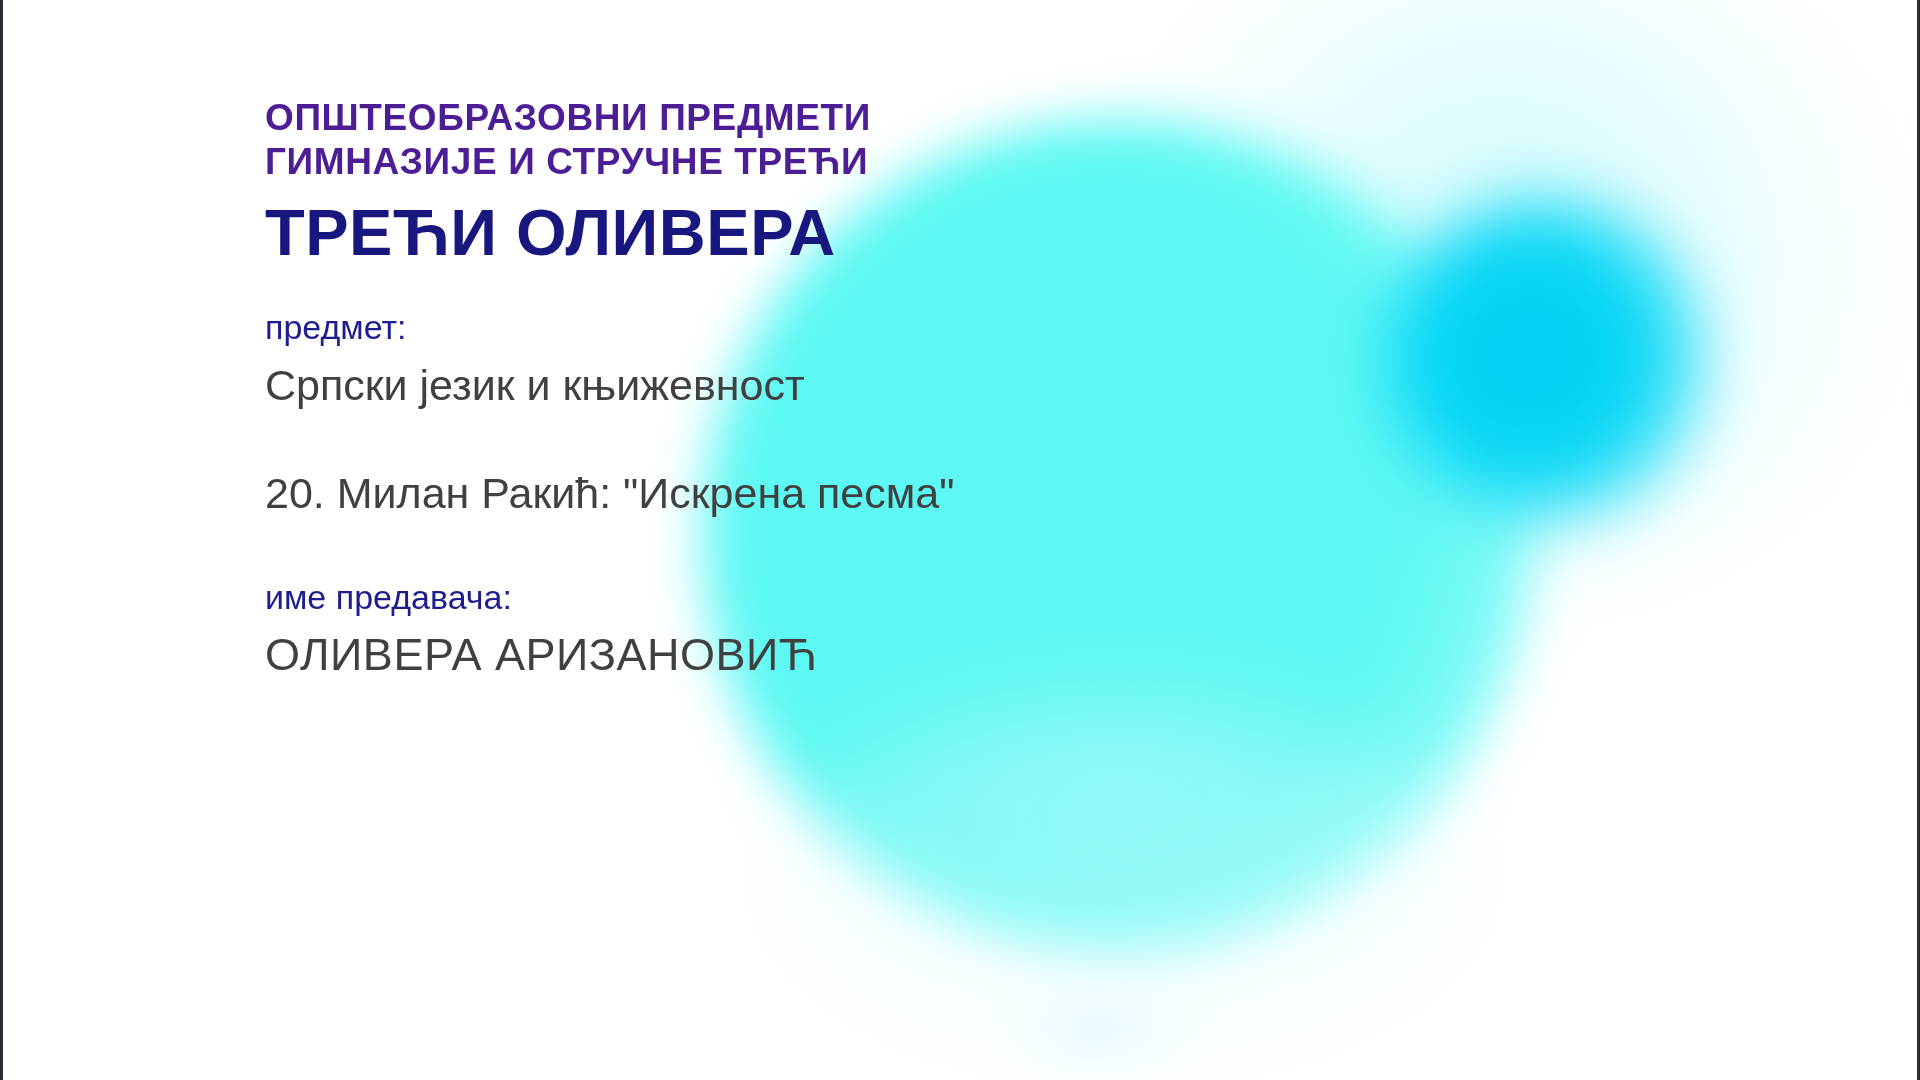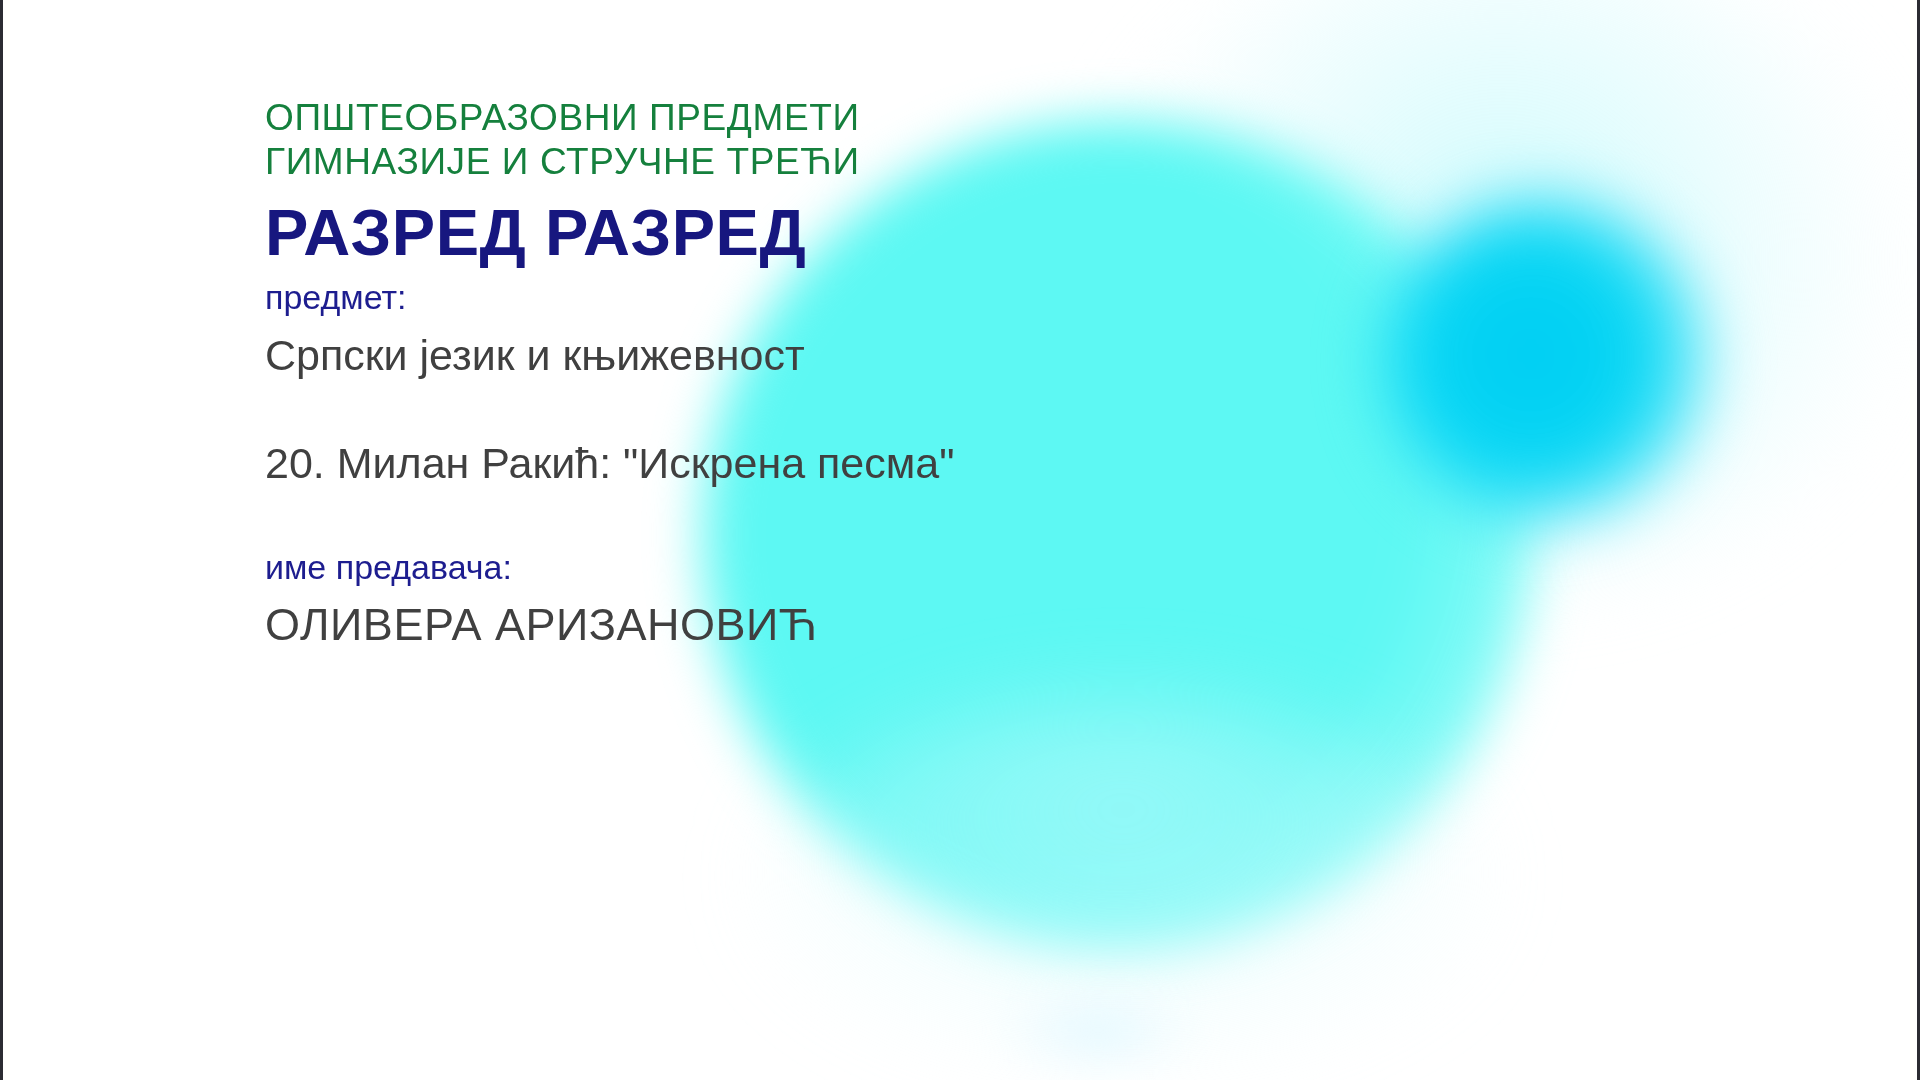"ОПШТЕОБРАЗОВНИ ПРЕДМЕТИ" .eyebrow { color: #15803d -> #4c1d95; font-weight: 400 -> 700 }
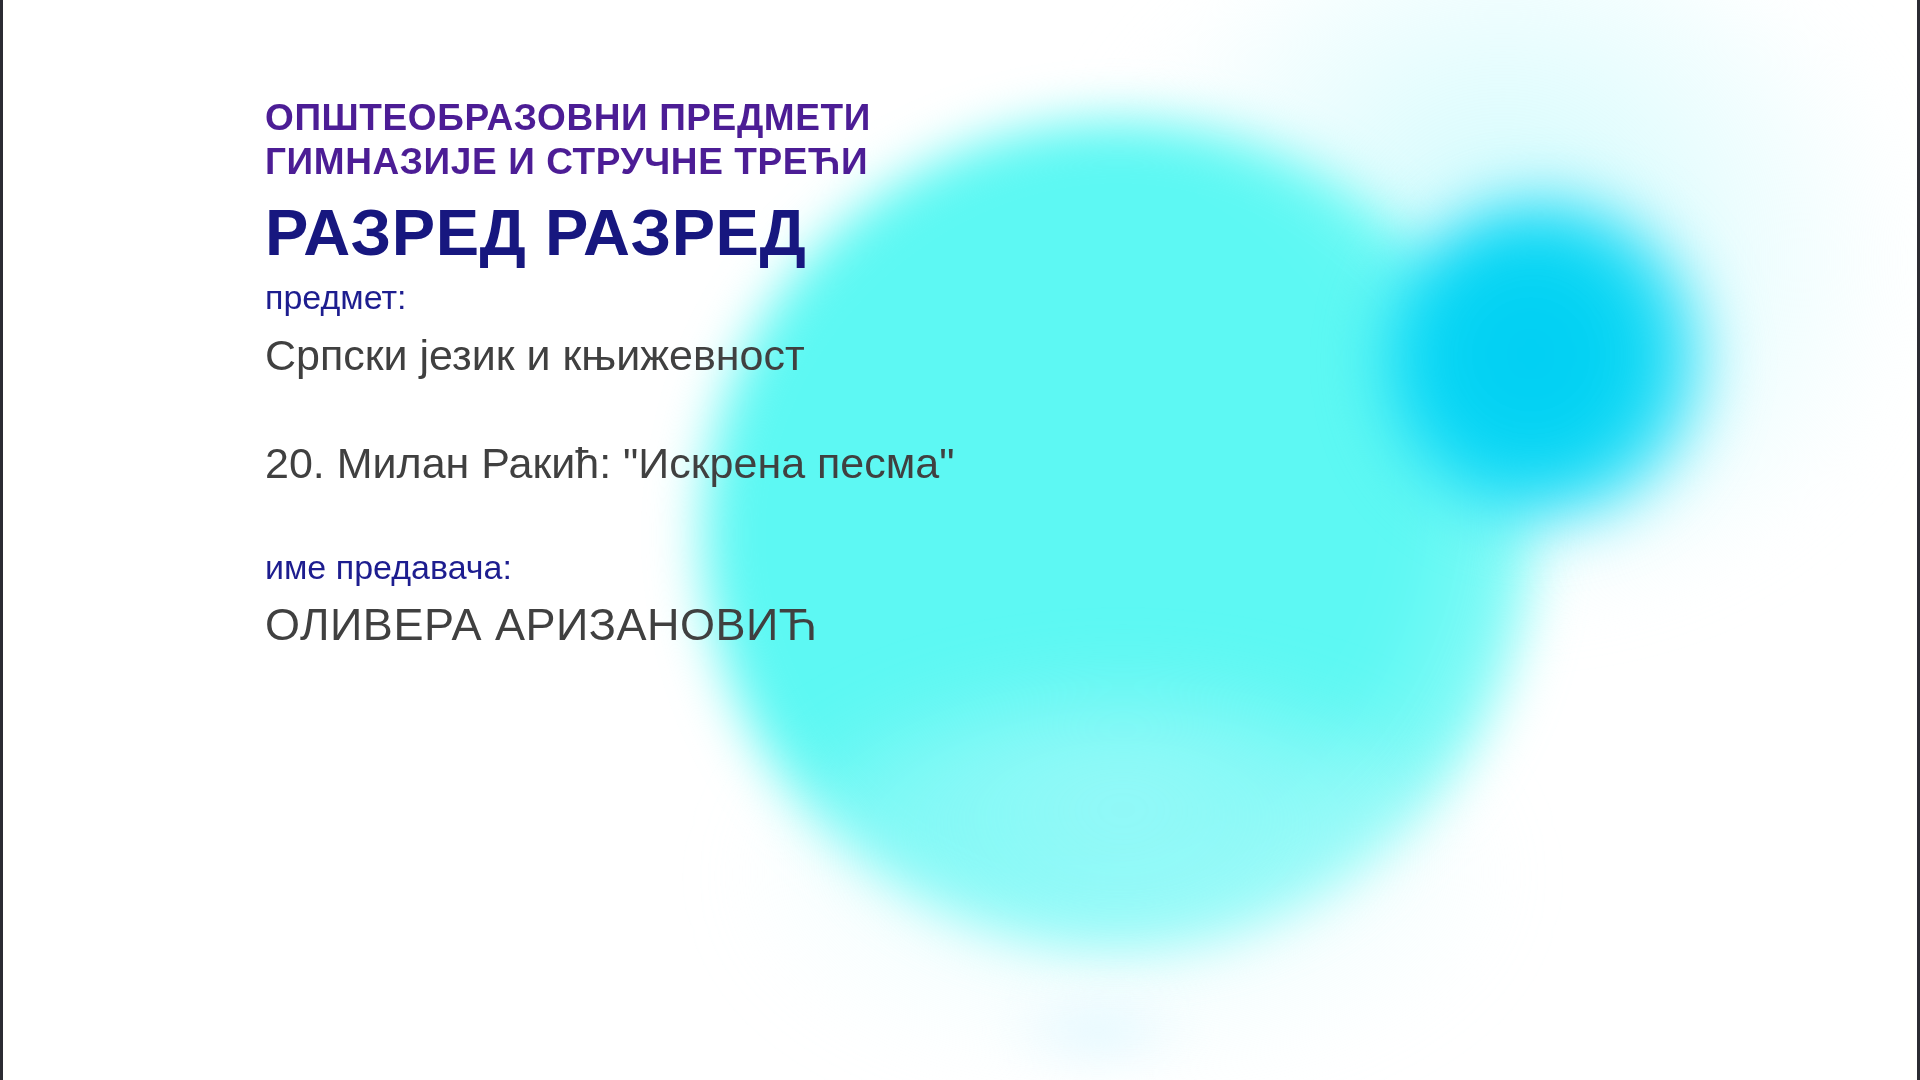"РАЗРЕД РАЗРЕД" div.headline { text: РАЗРЕД РАЗРЕД -> ТРЕЋИ ОЛИВЕРА }
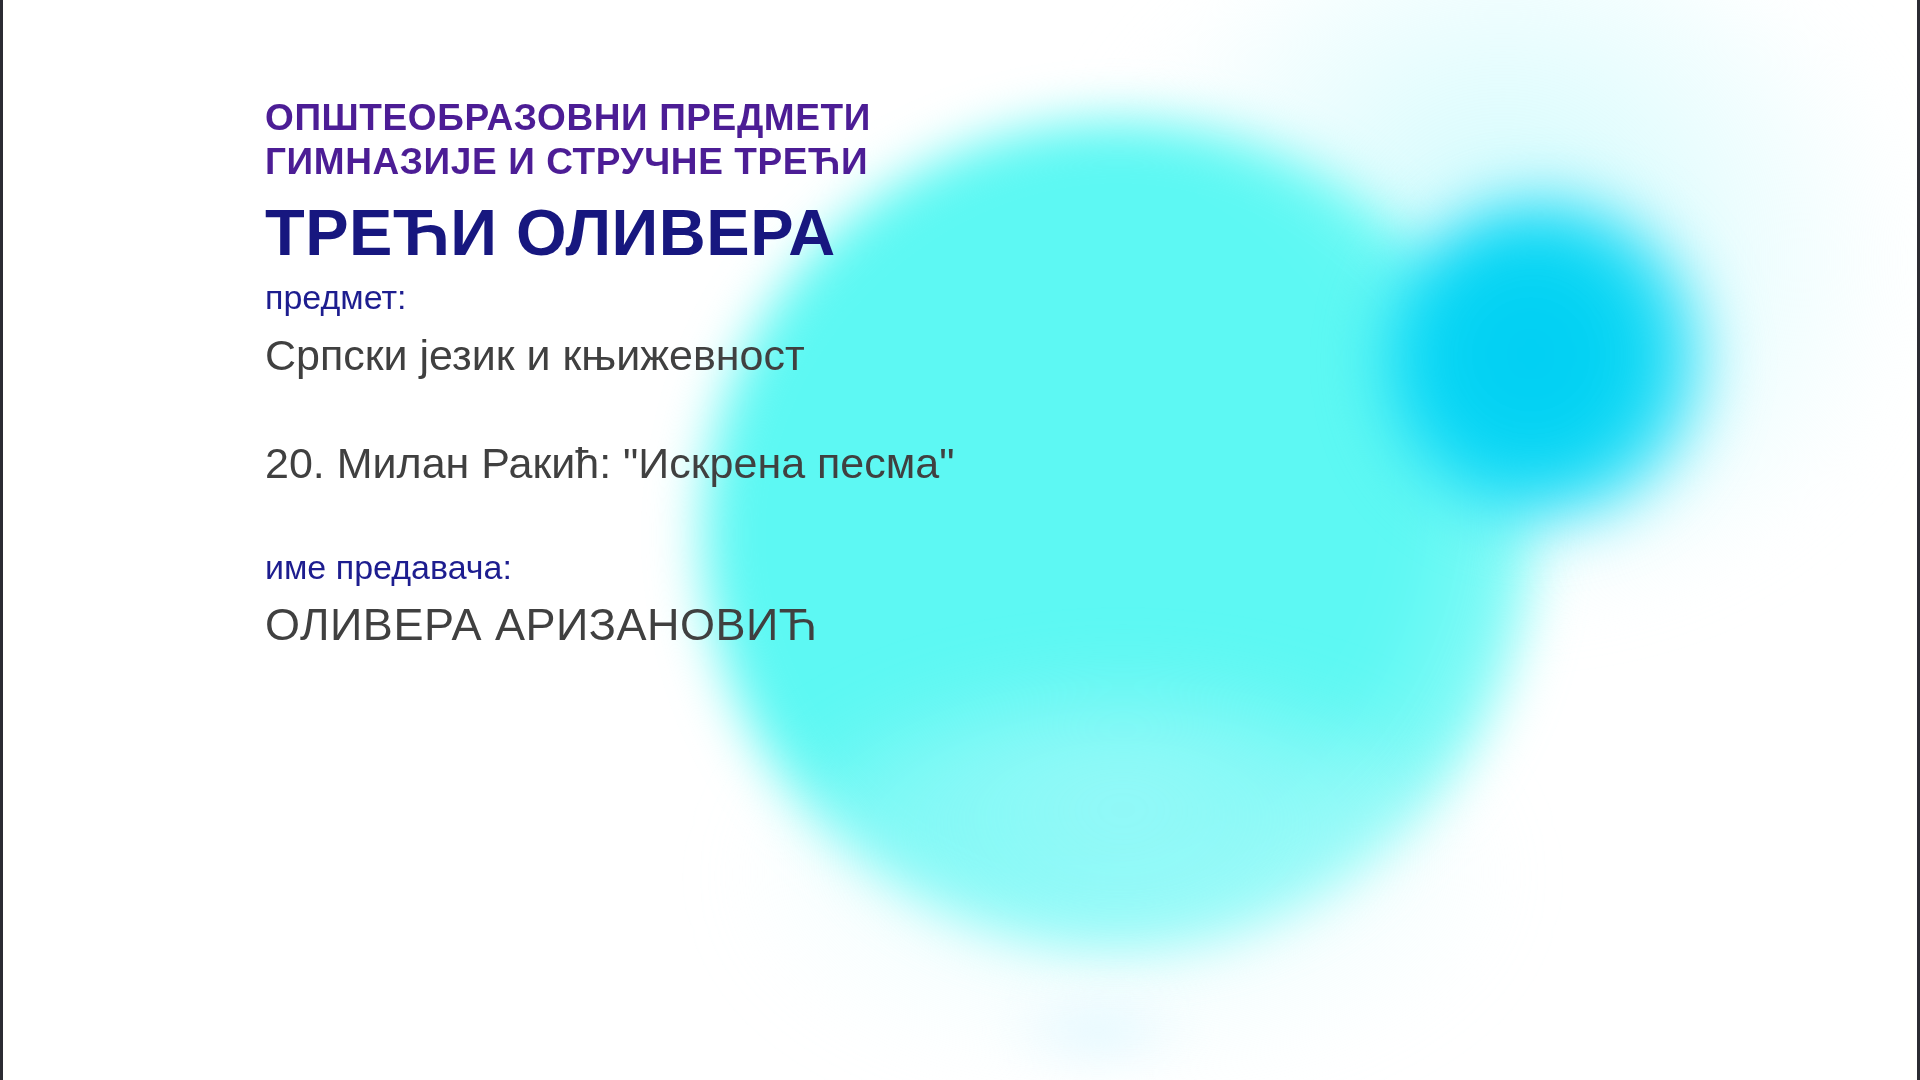"предмет:" .field { margin-top: 10px -> 40px }
